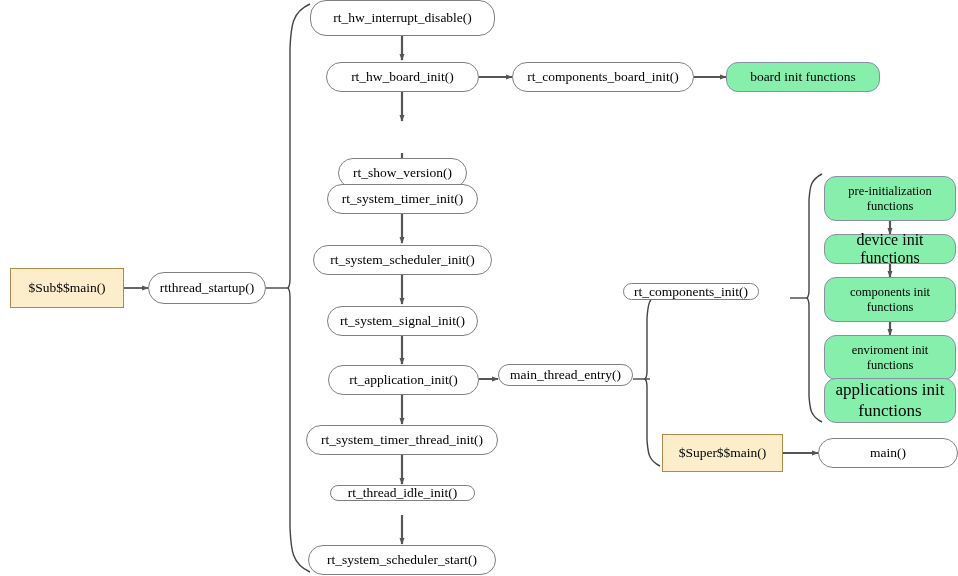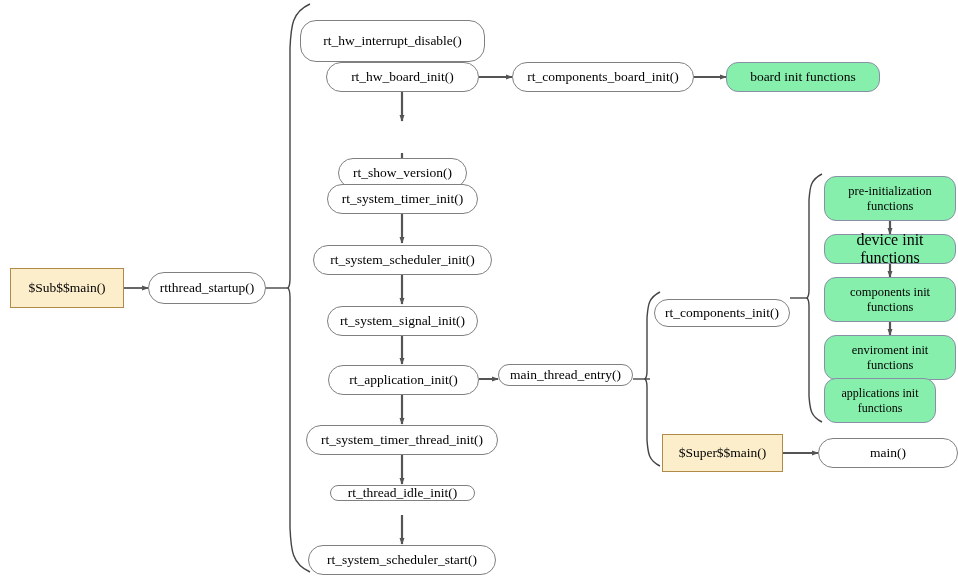"rt_hw_interrupt_disable()" div.node { height: 42px -> 36px; left: 300px -> 310px; margin-top: 20px -> none }
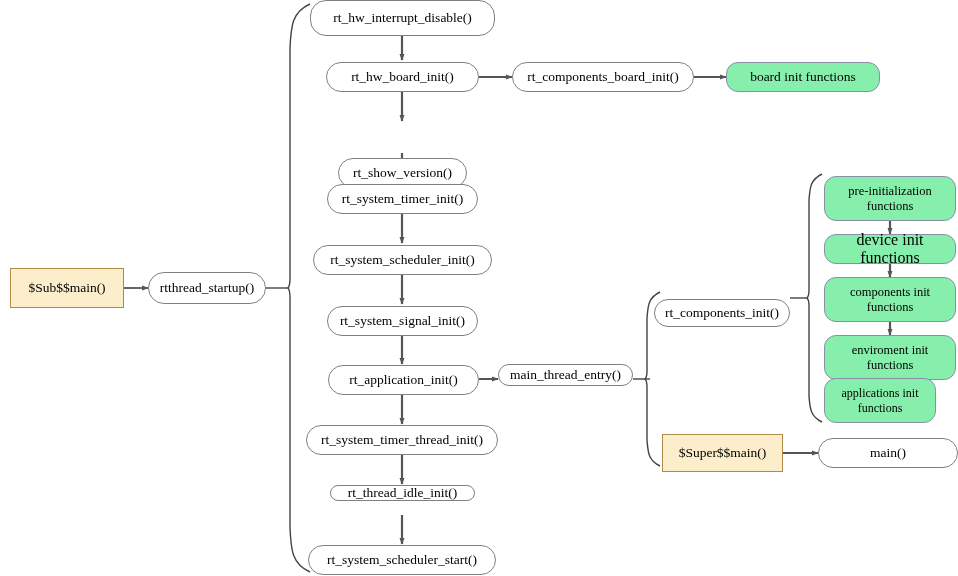"rt_components_init()" div.node { height: 28px -> 17px; left: 654px -> 623px; margin-top: 16px -> none }
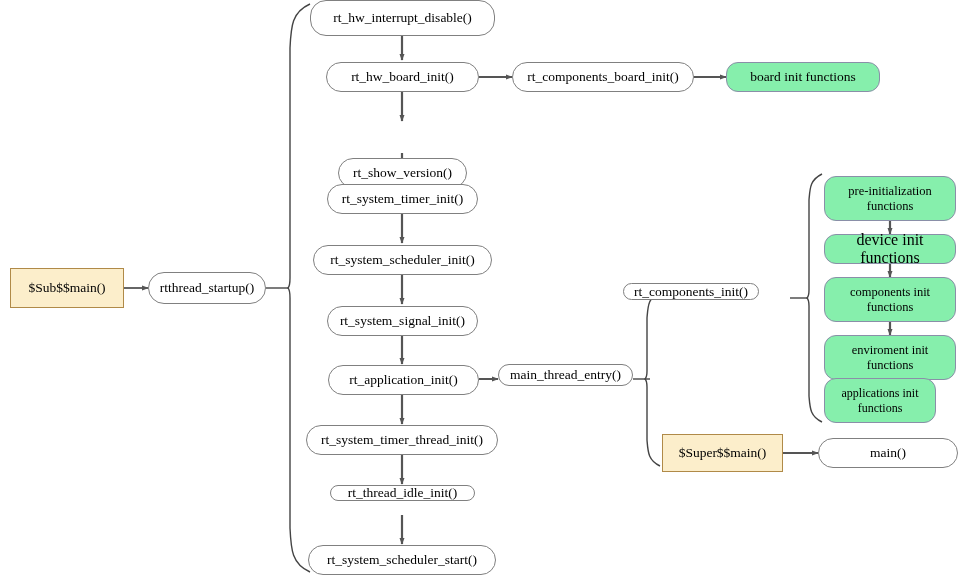"applications init" div.node { font-size: 12px -> 17px; width: 112px -> 132px }
